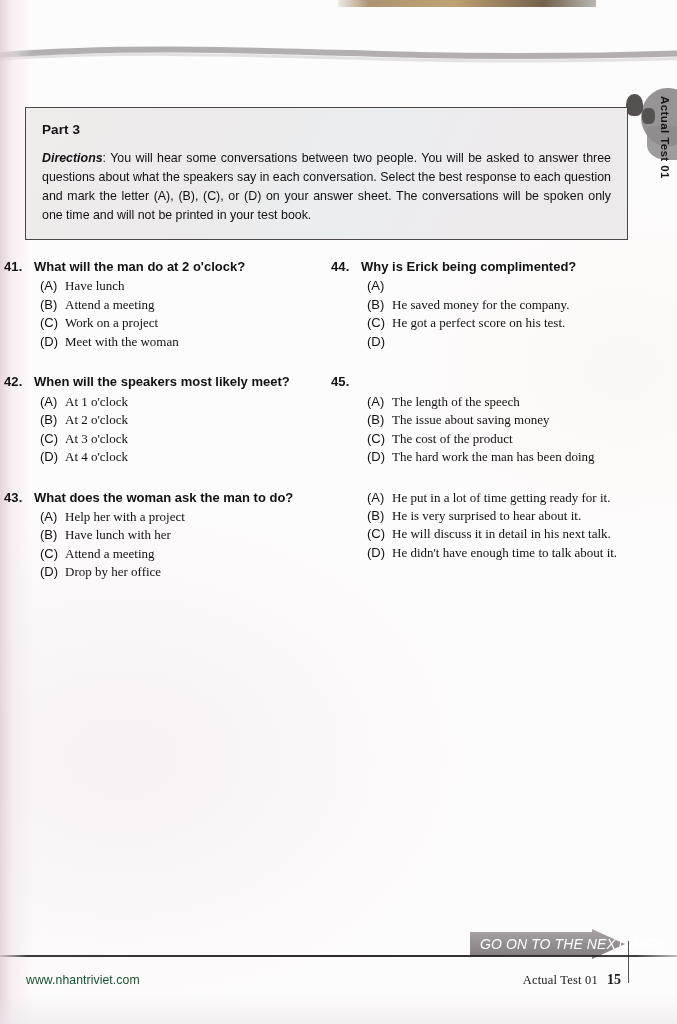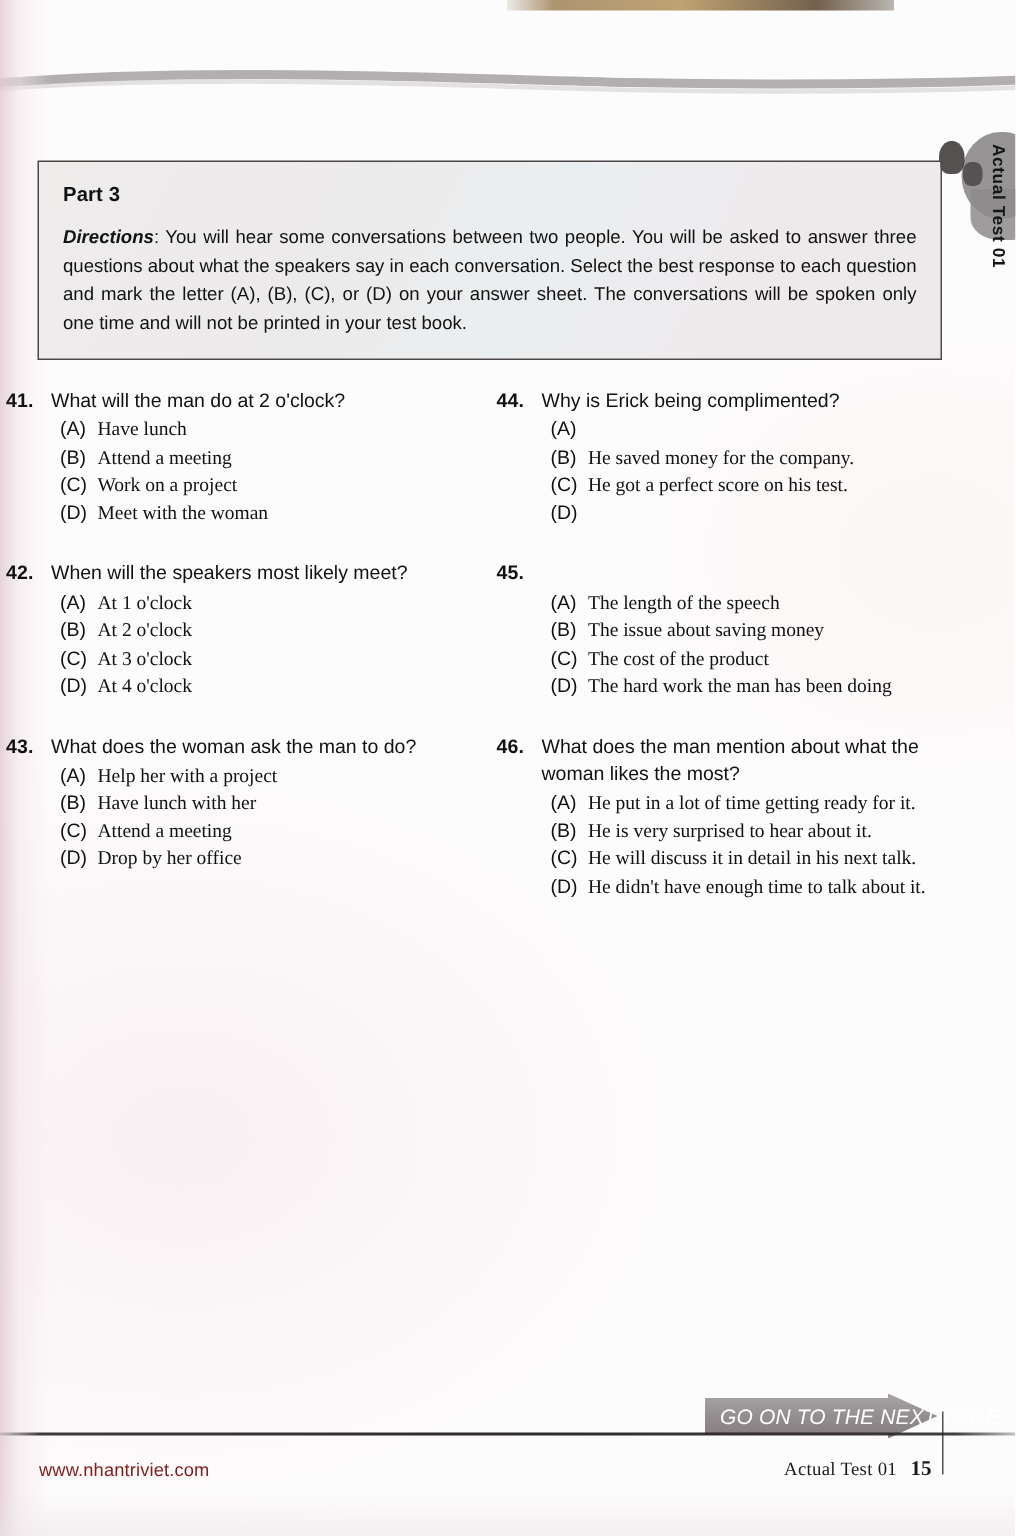"What will the man do" .q-text { font-weight: none -> bold }
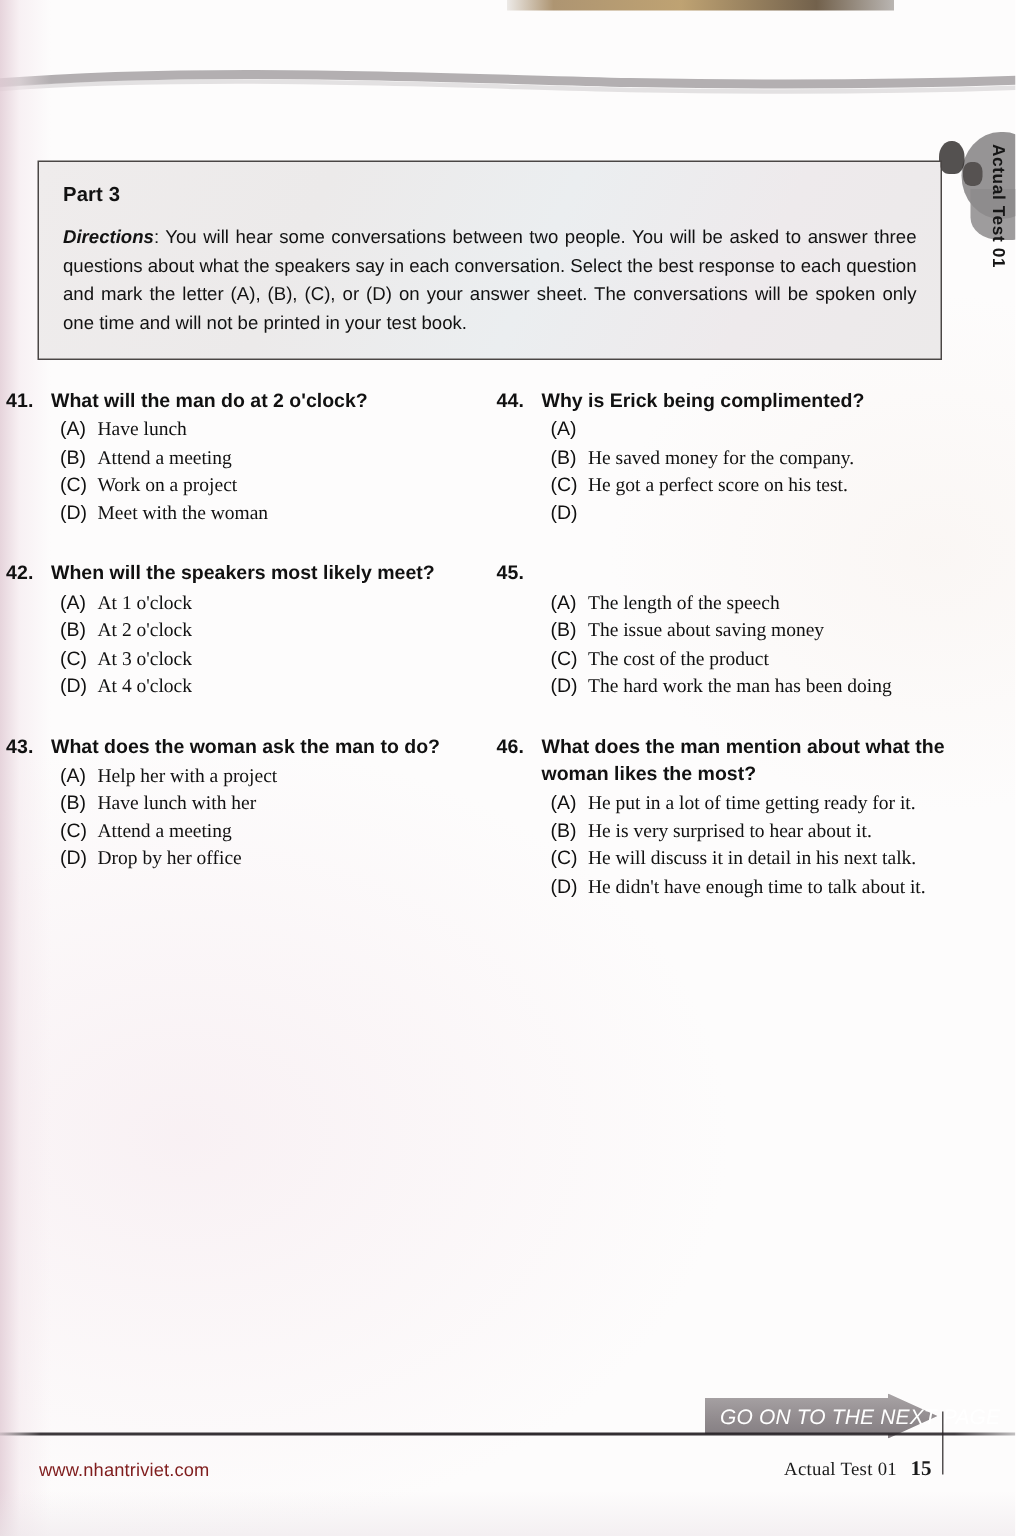"46." div.q-head { html: <div> <span>46.</span> <span>What does the man mention about what the woman likes the most?</span> </div> -> none }
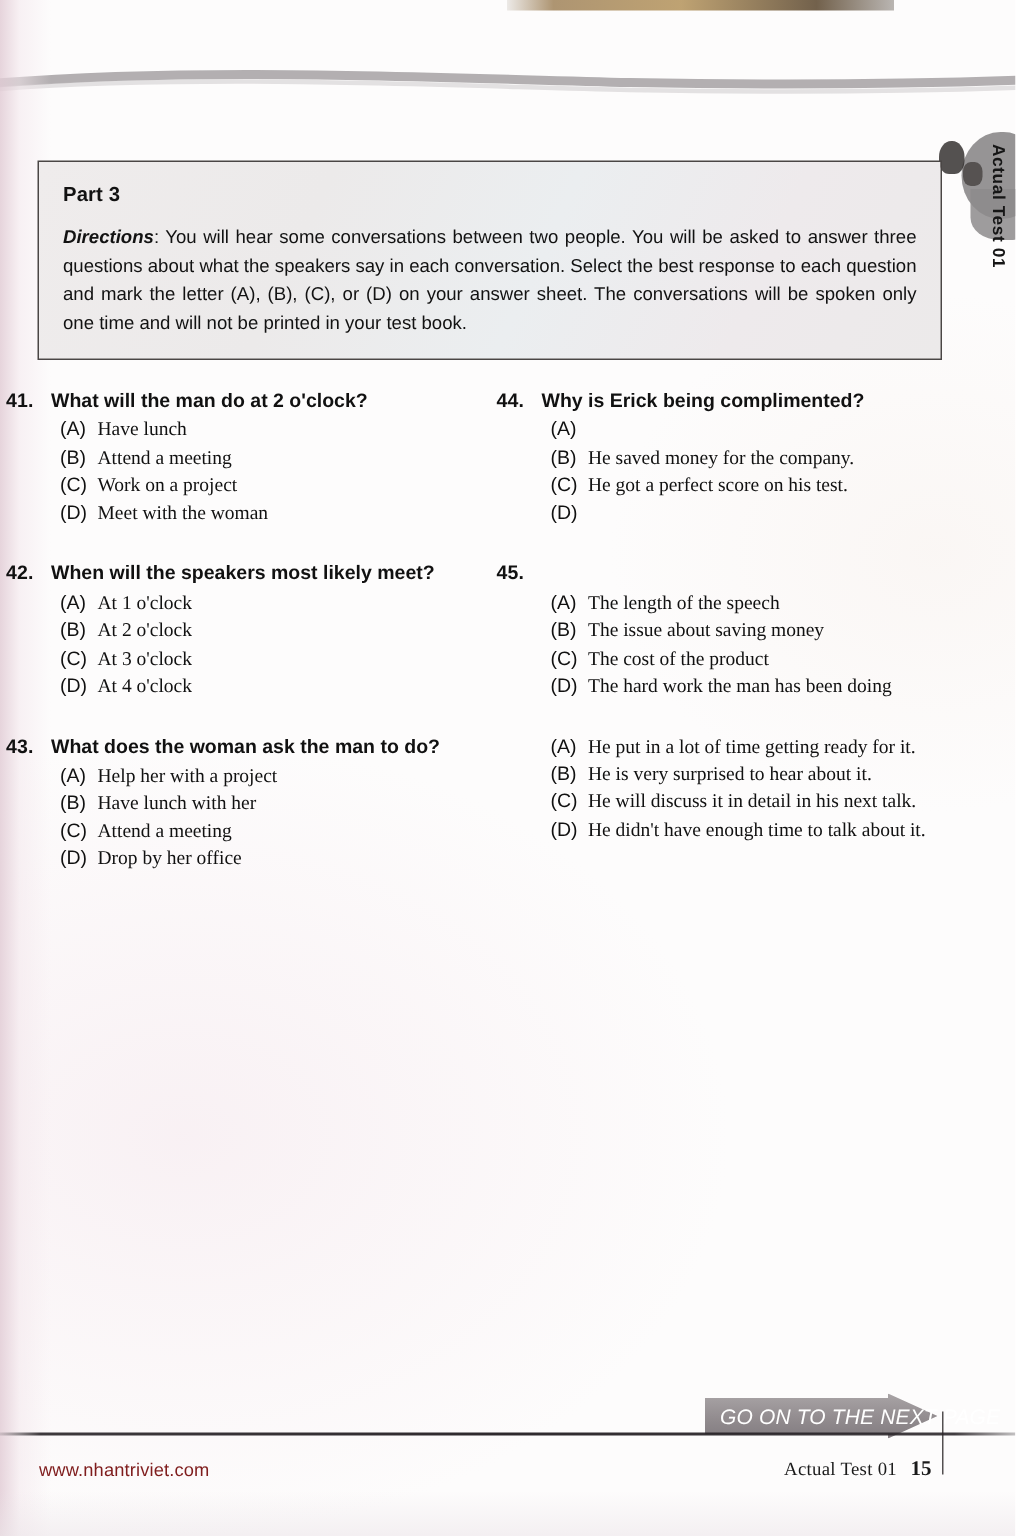"www.nhantriviet.com" .footer-url { color: #7f1d1d -> #14532d }
